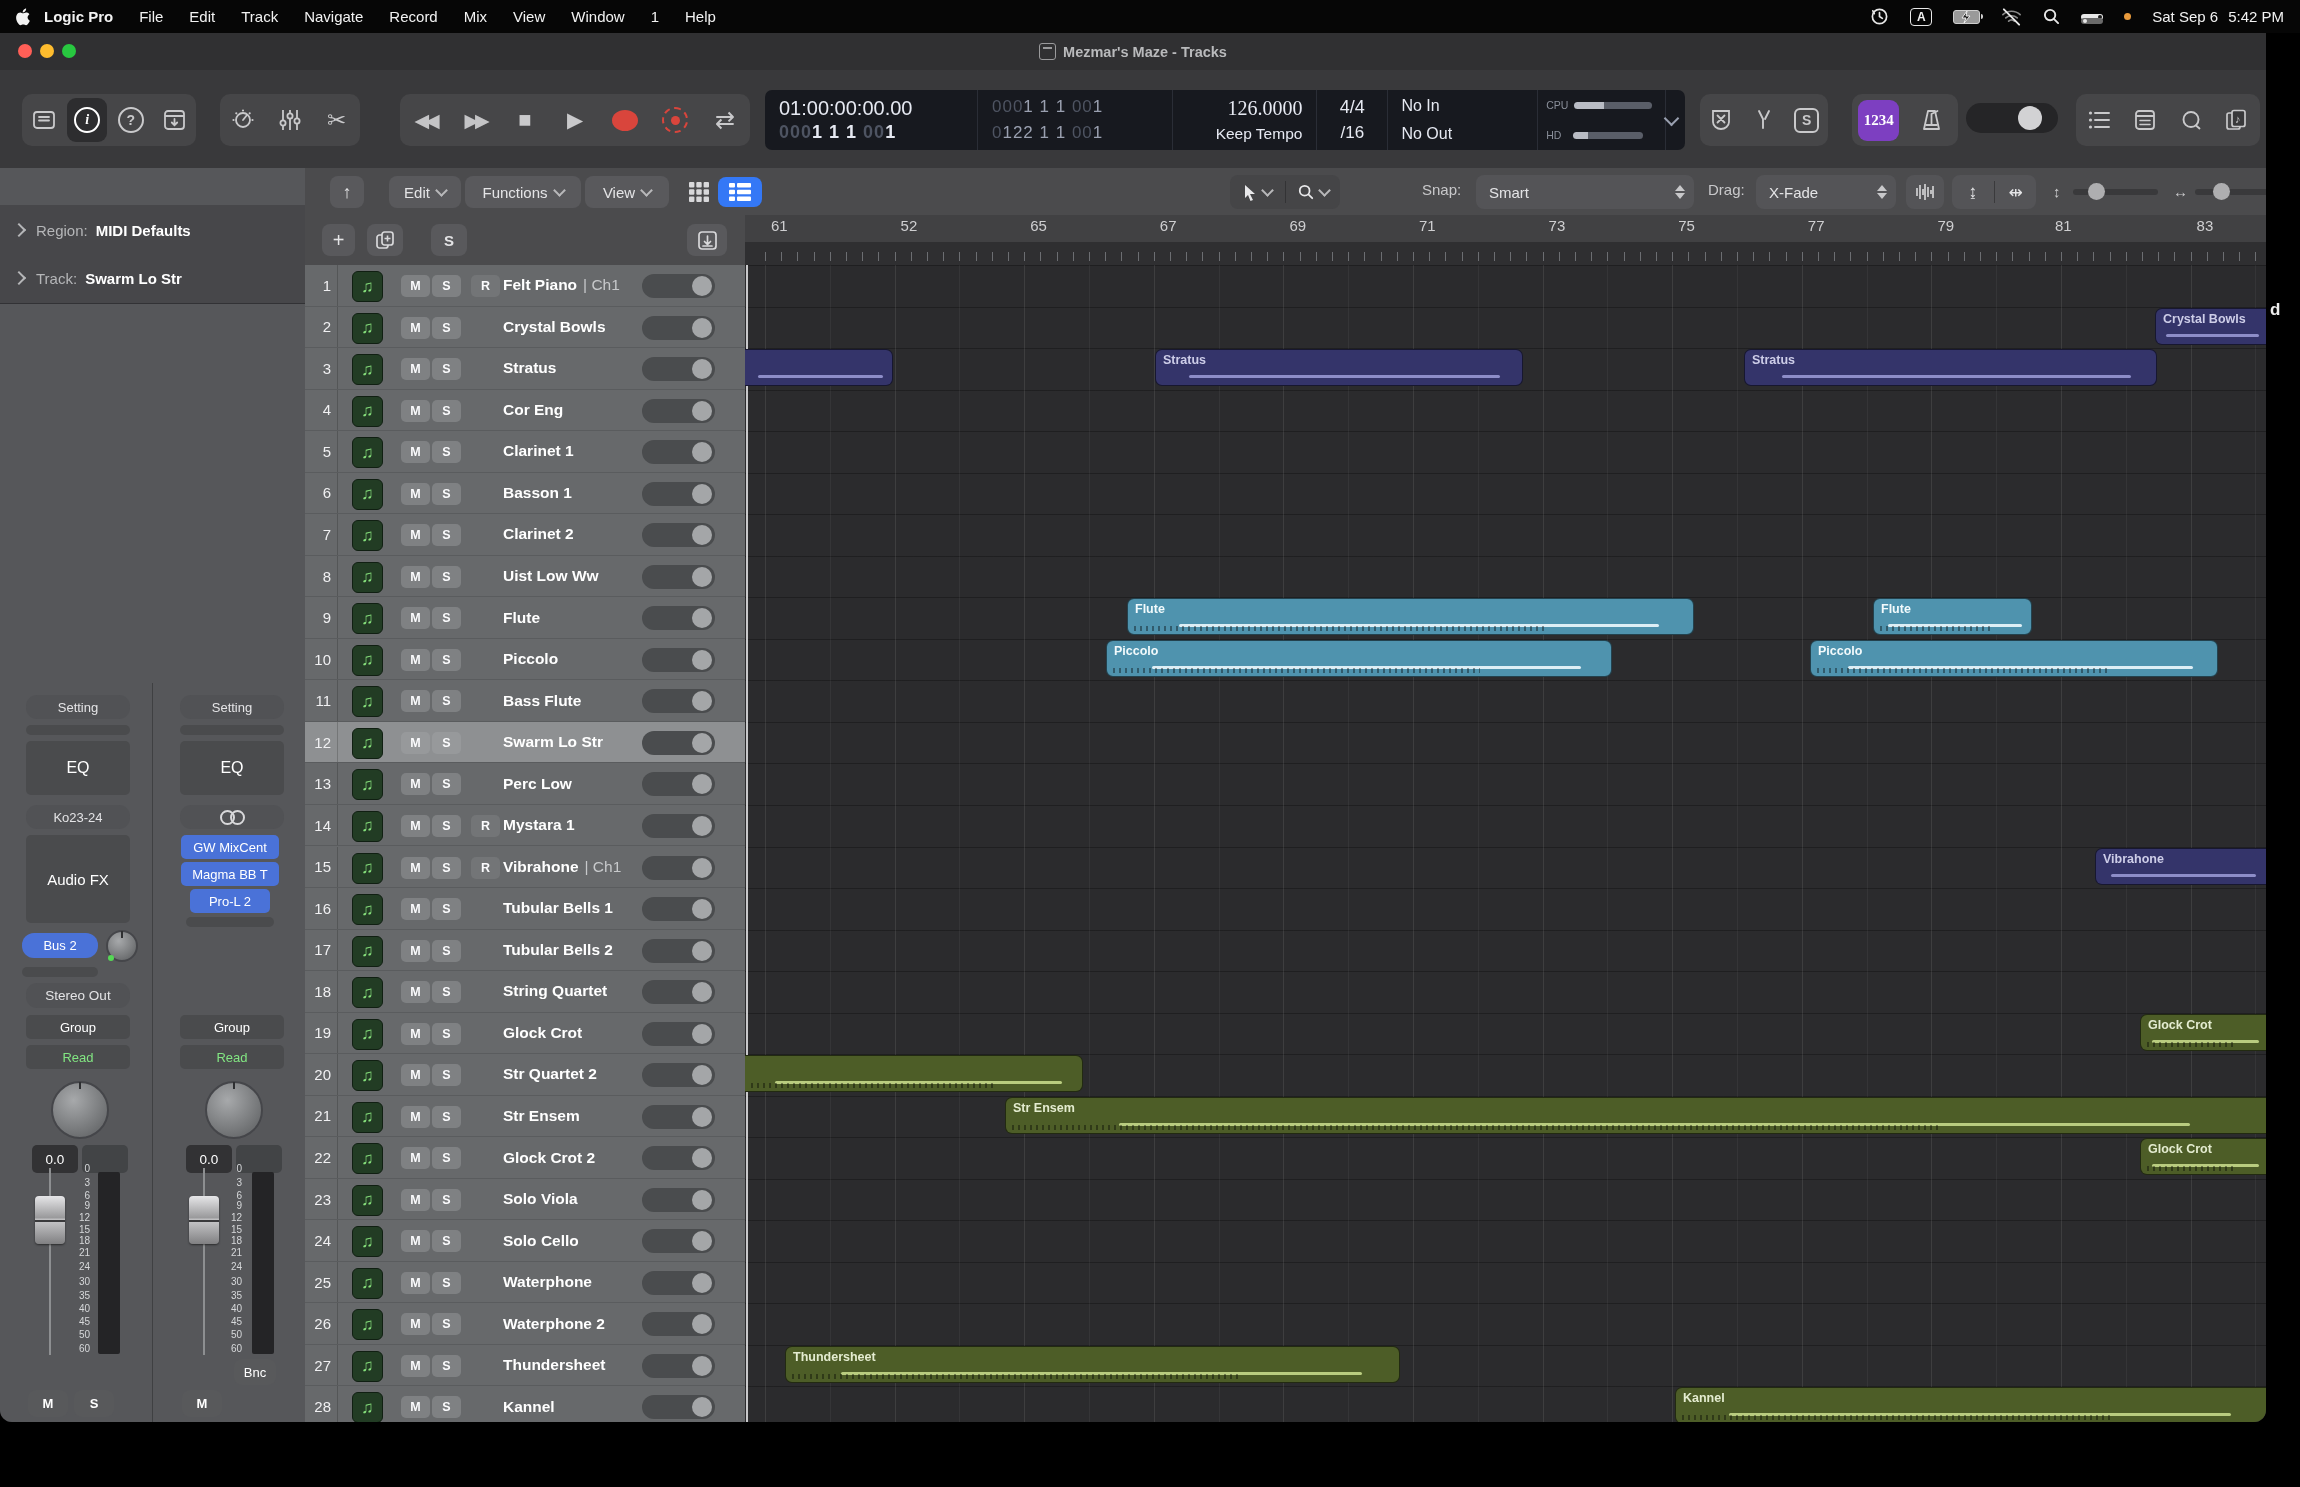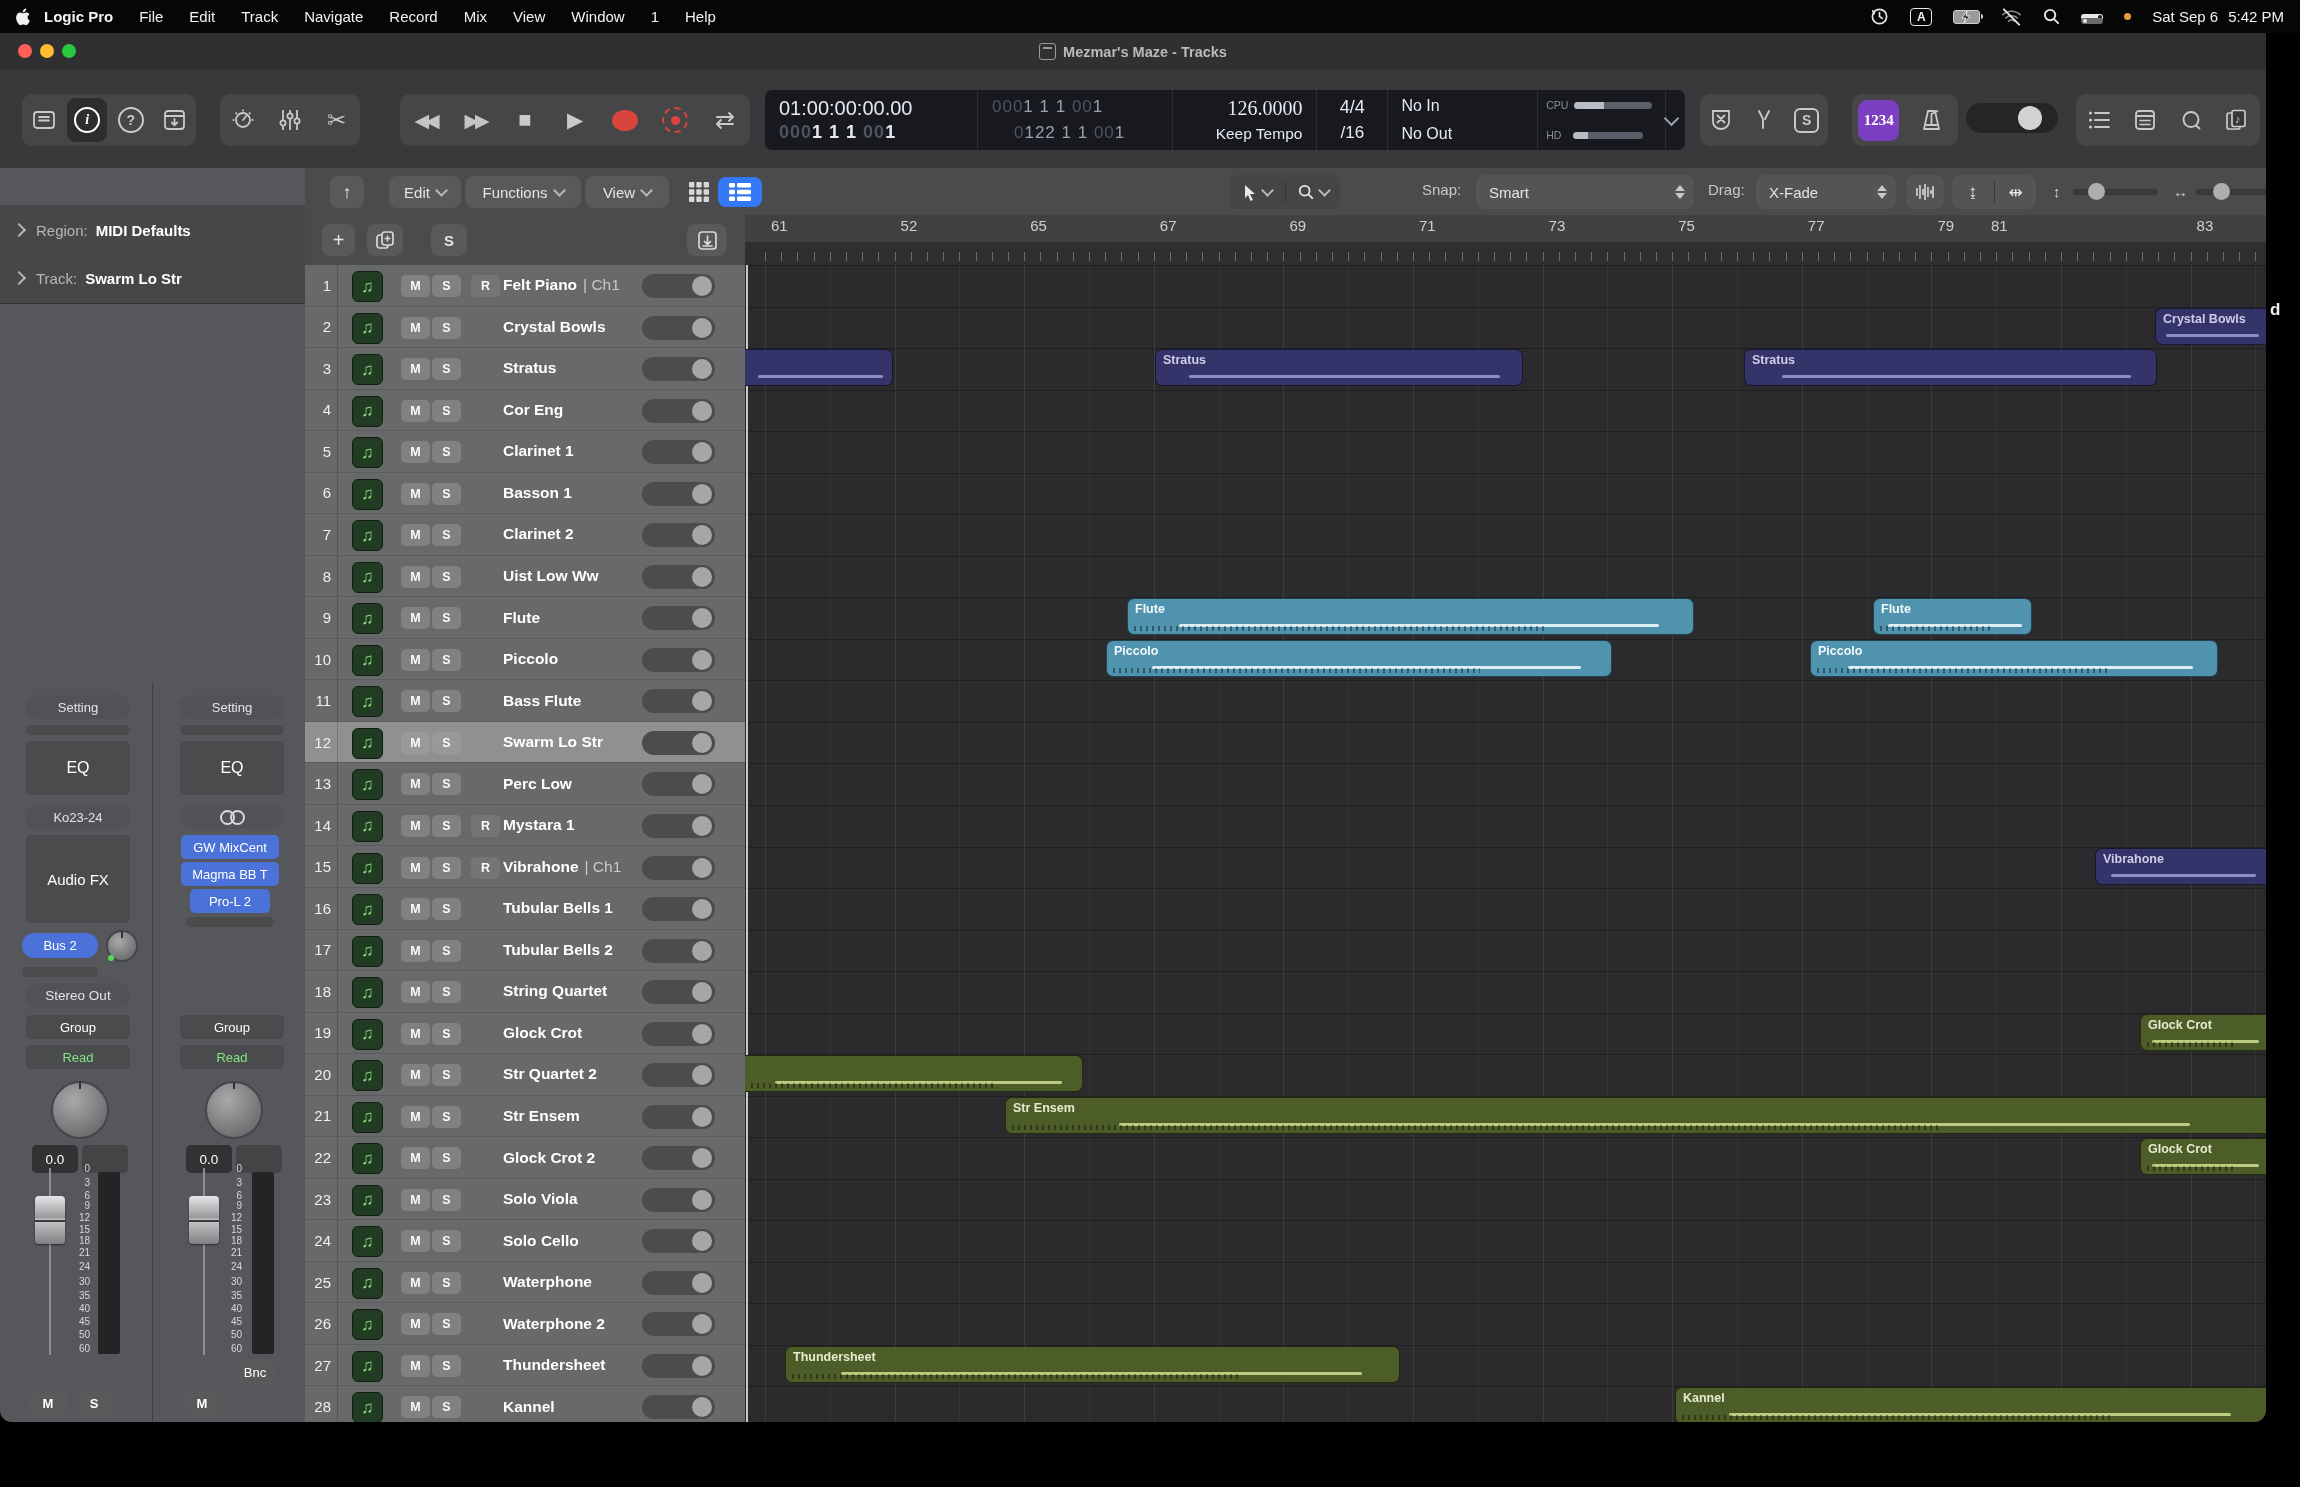"0122 1 1 001" div.lcd-r2 { margin-left: 22px -> none }
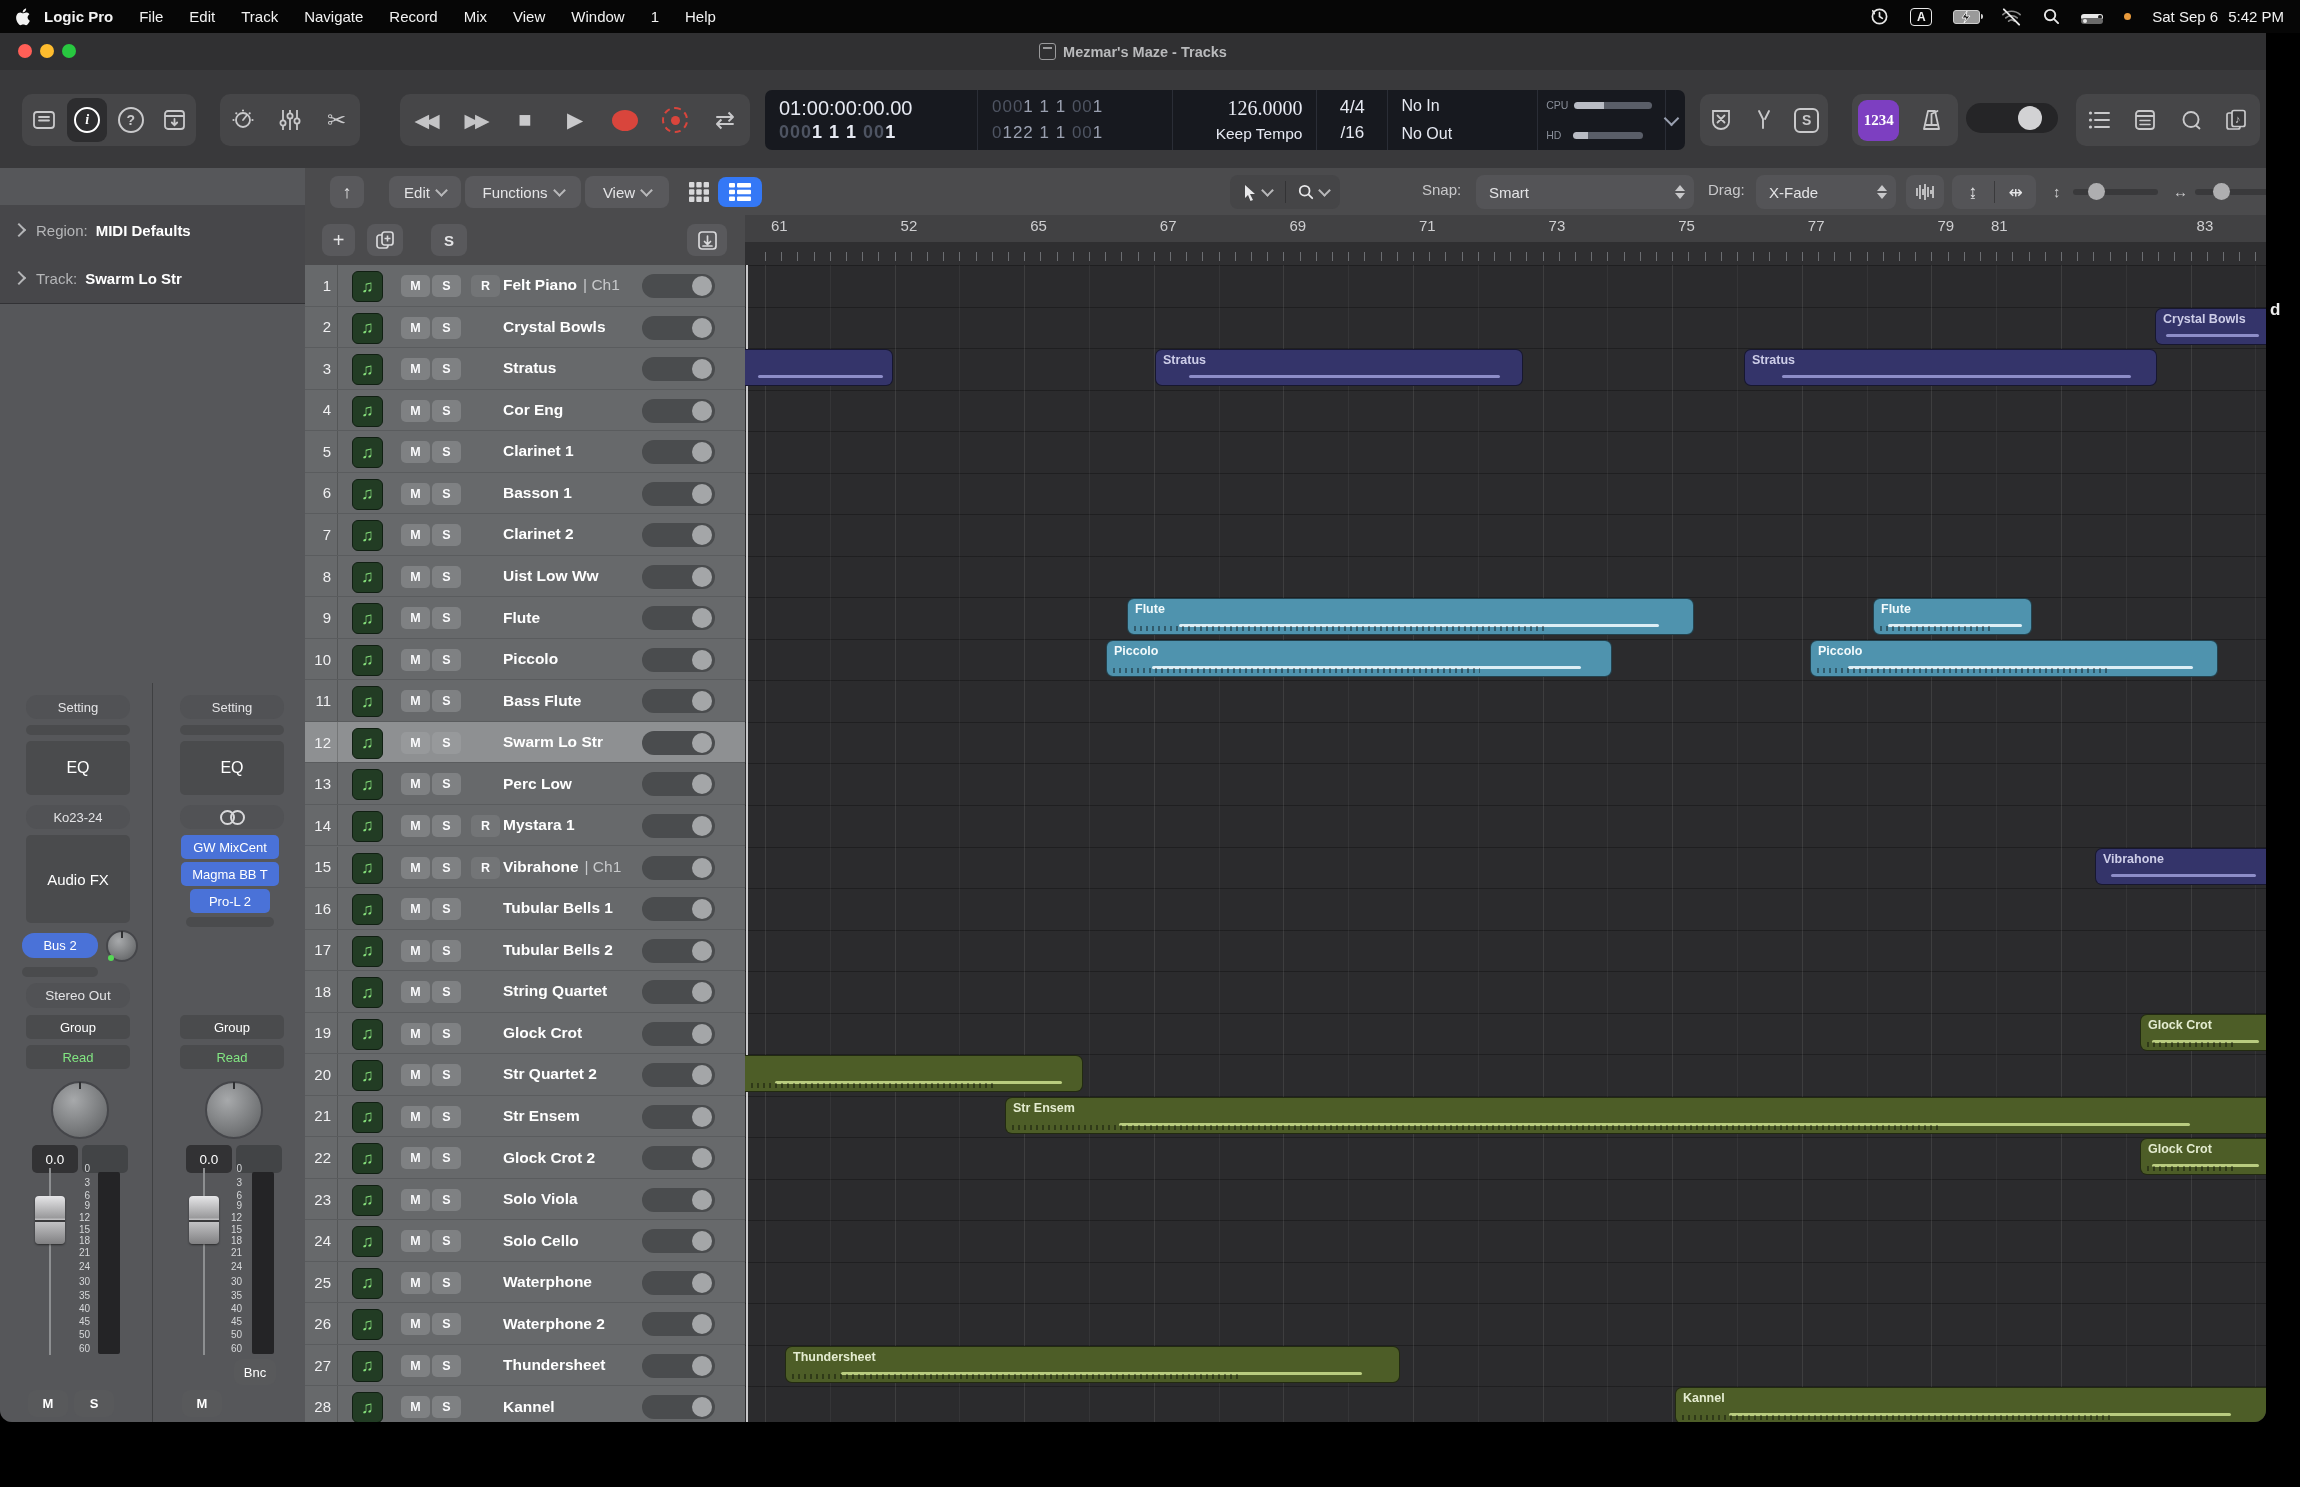"81" span.ruler-num { left: 1246px -> 1310px }
